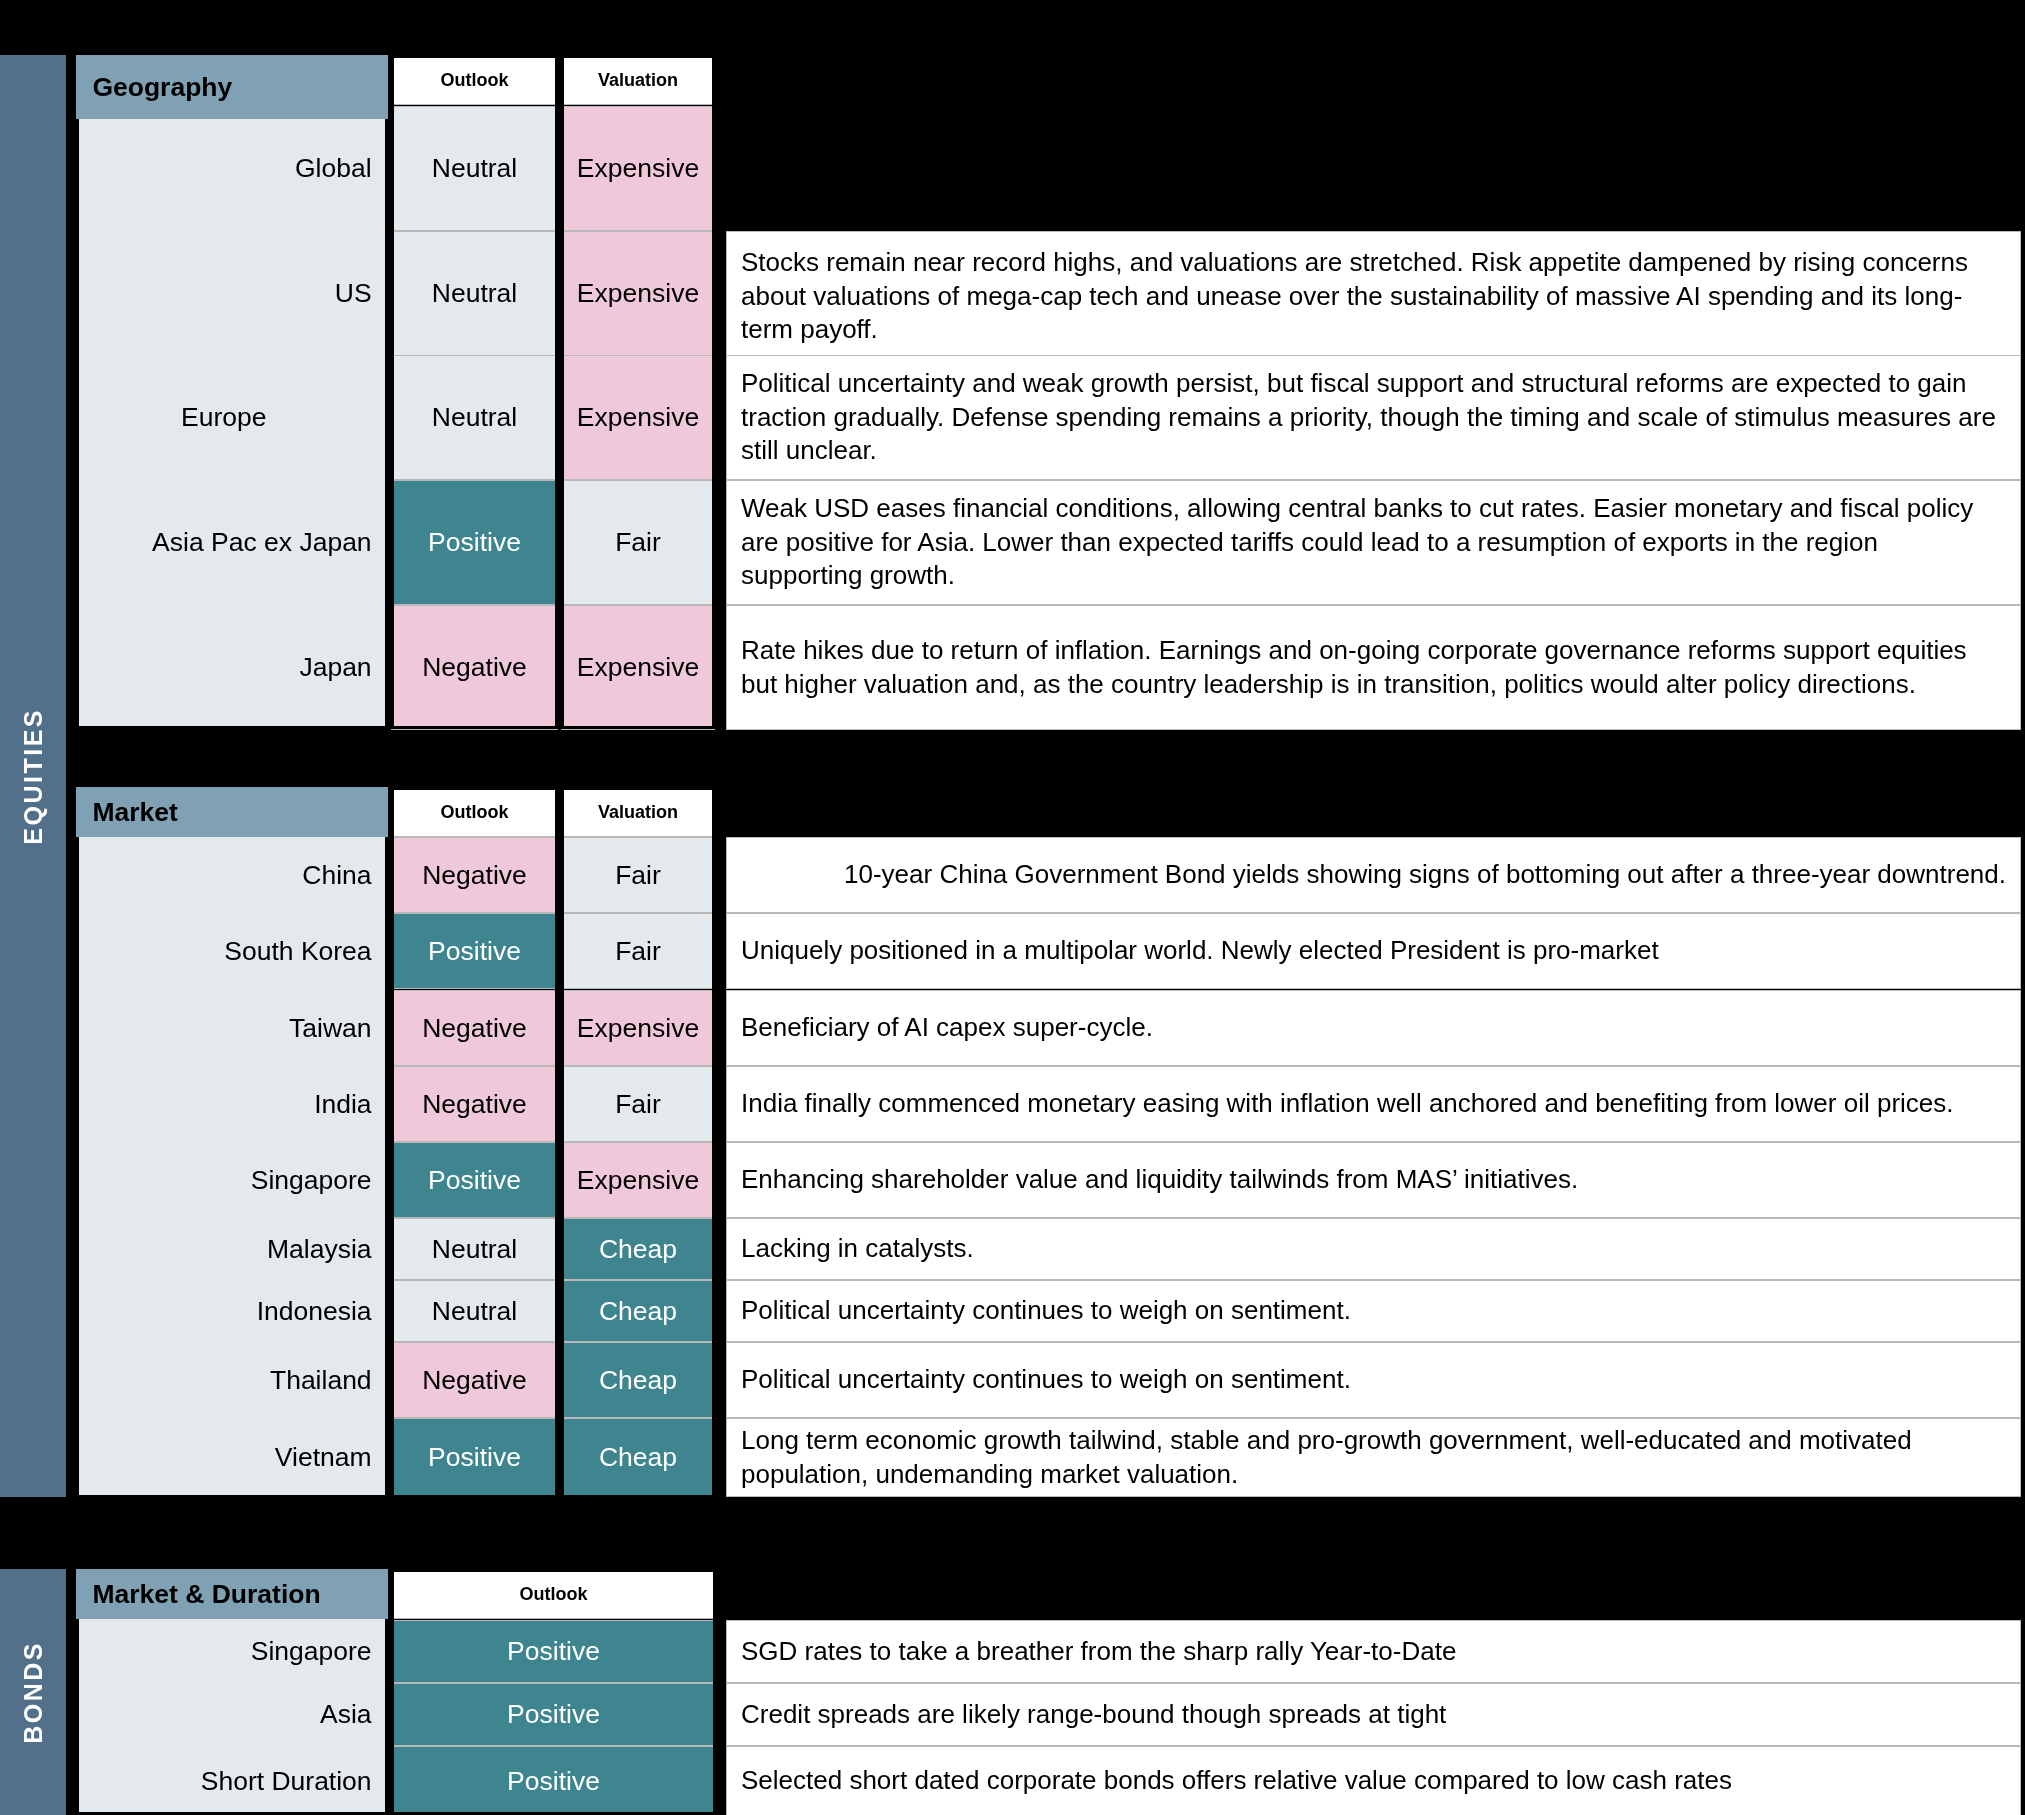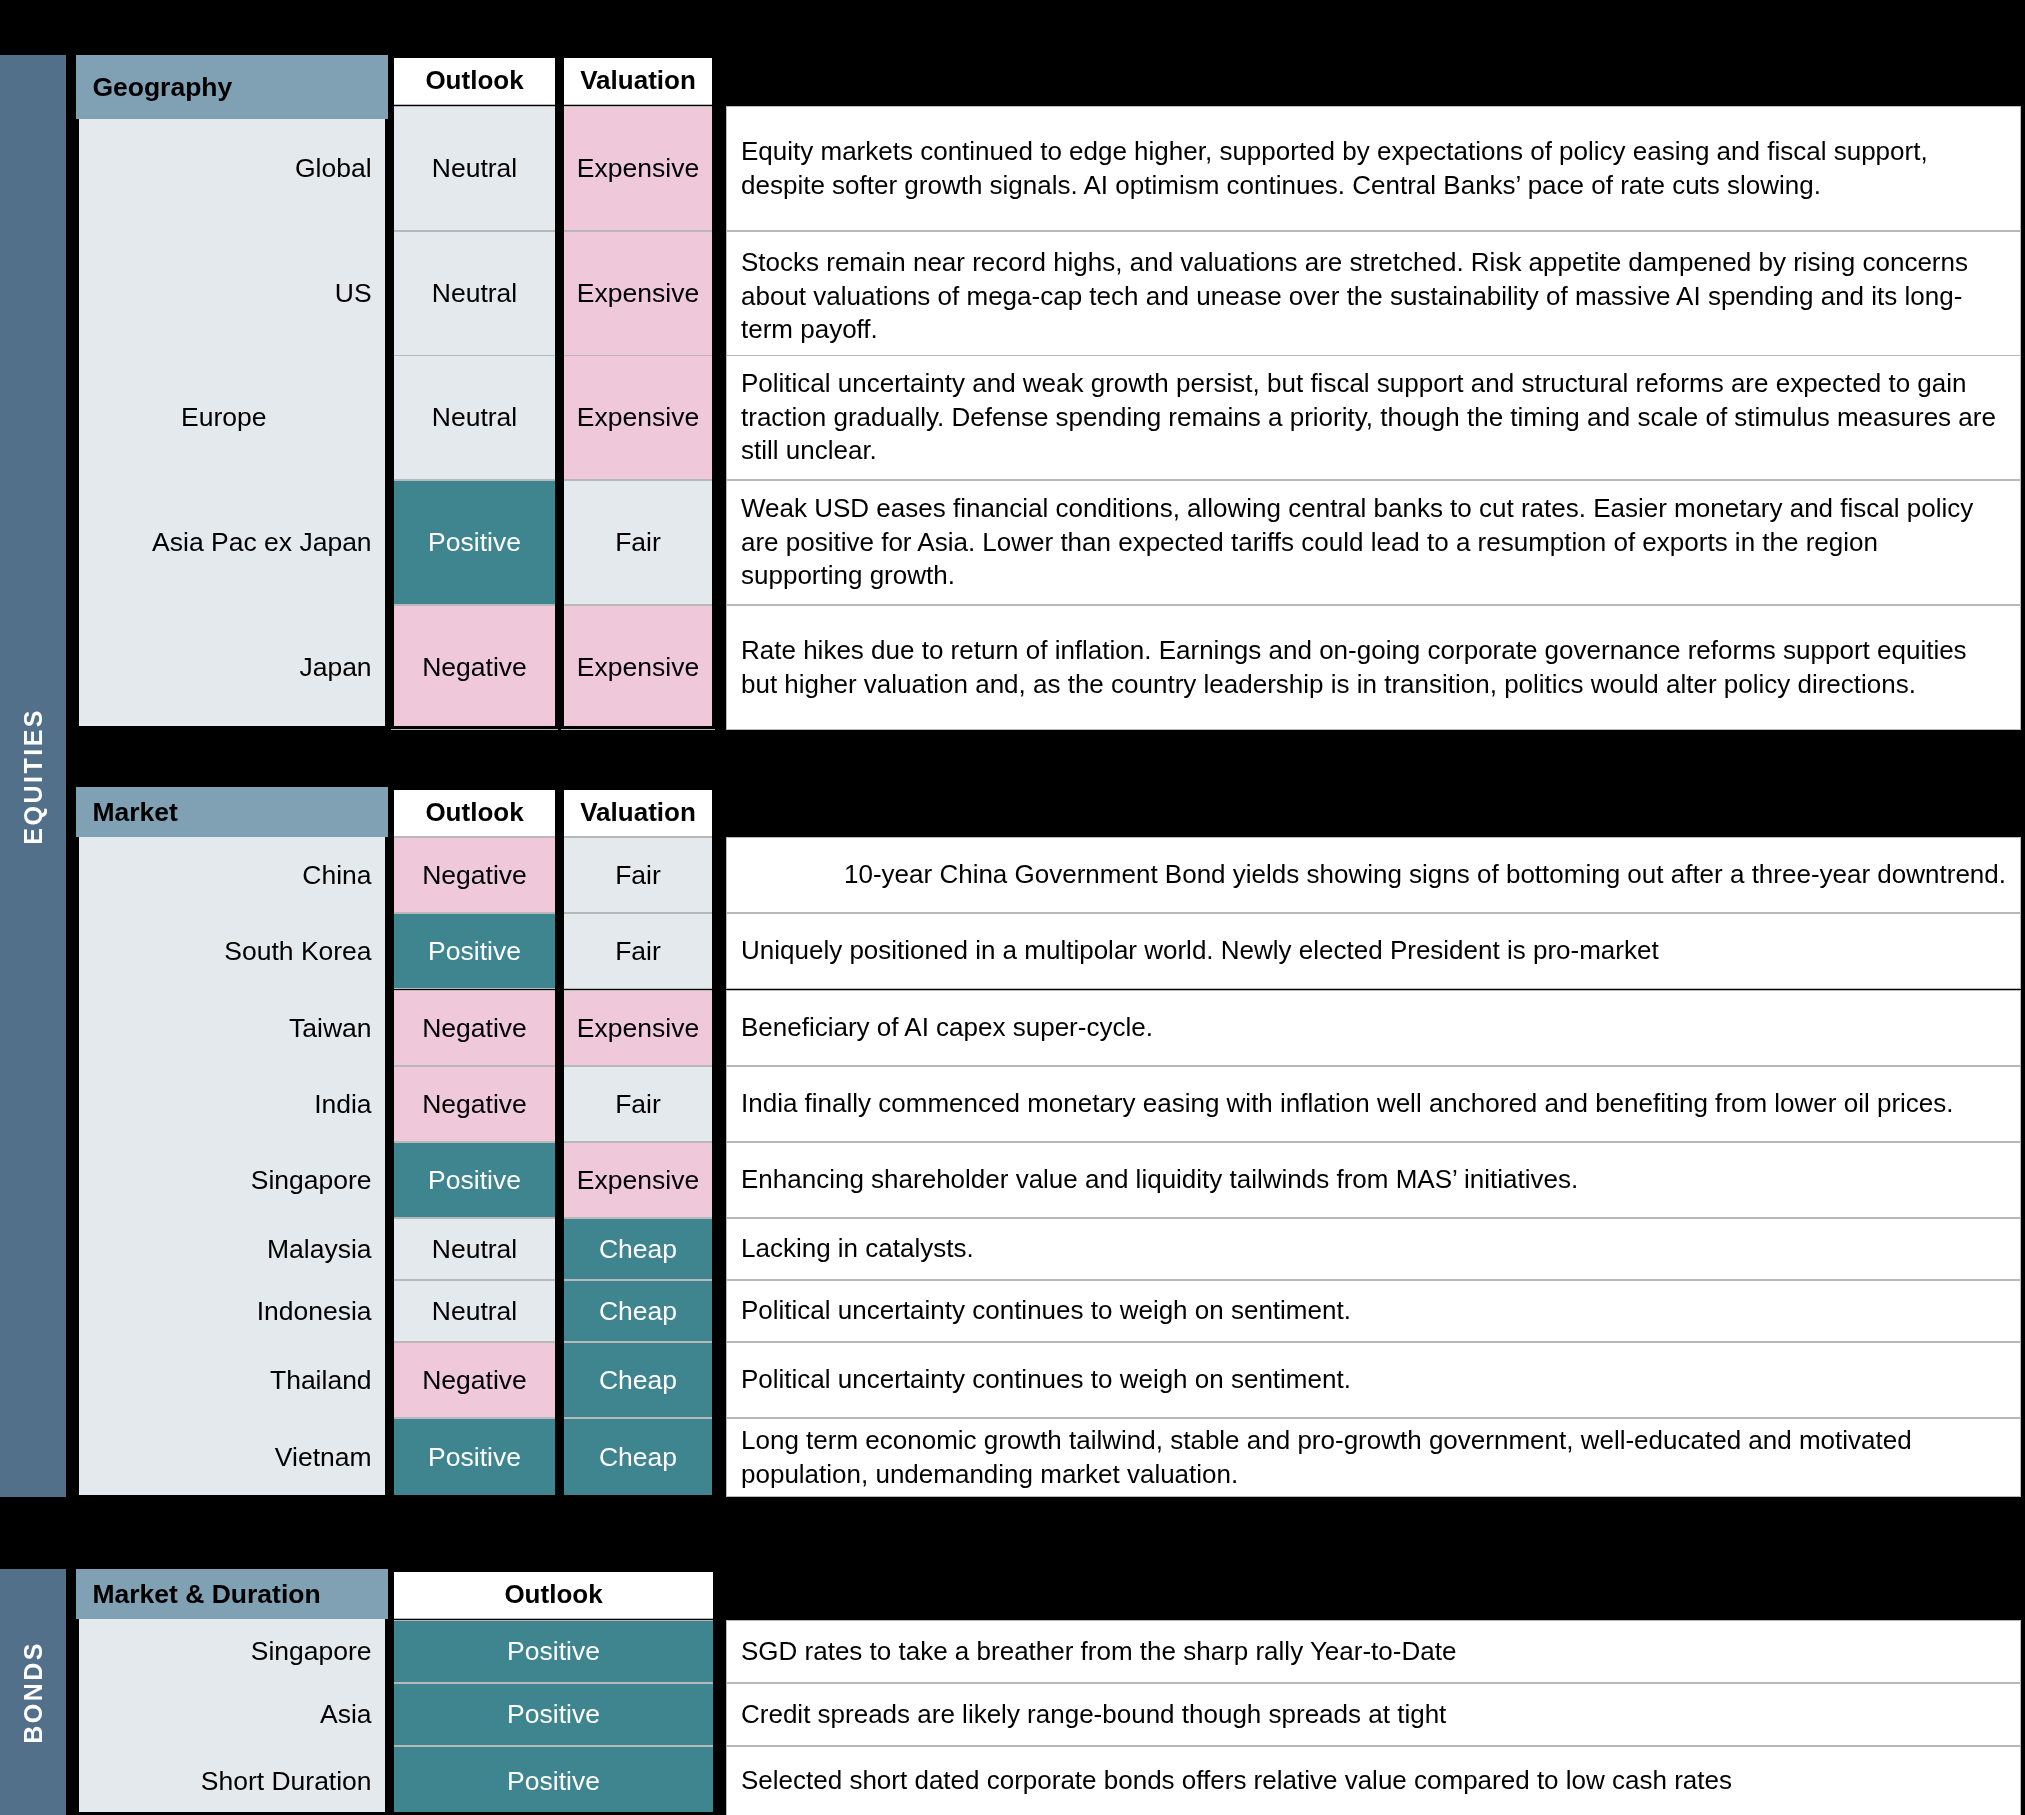"Outlook" .colhead { font-size: 26px -> 18px }
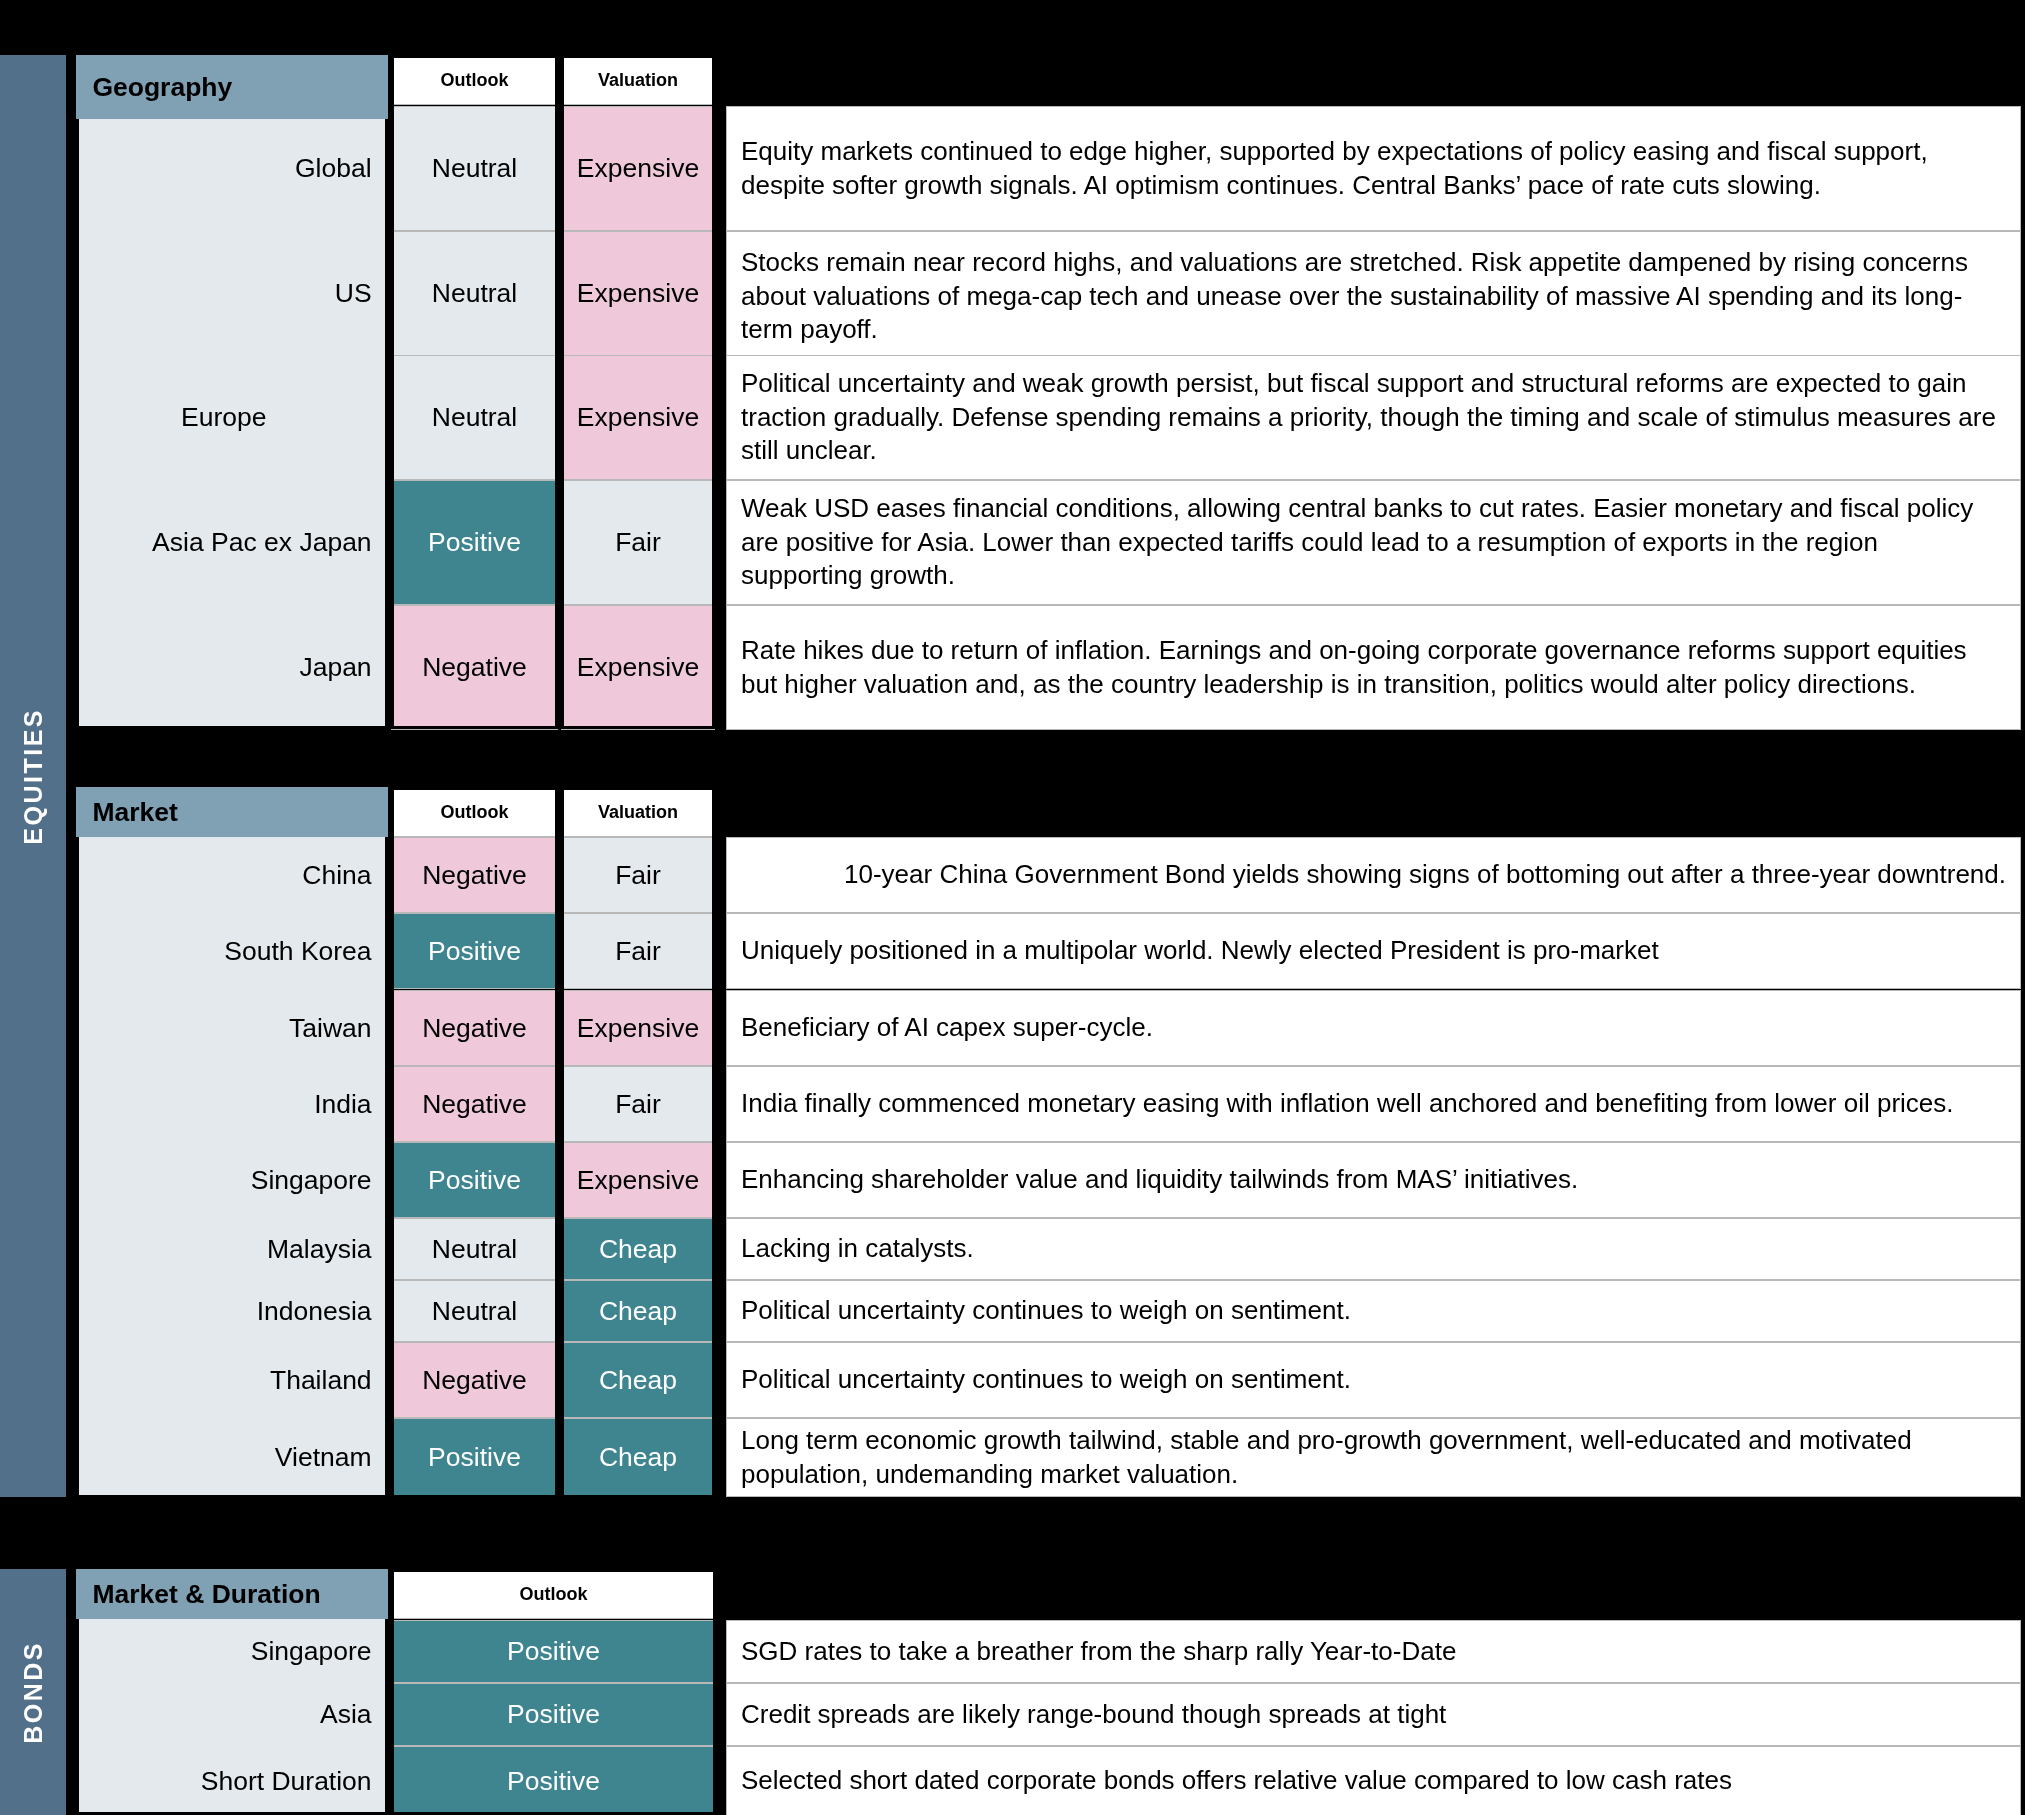"Equity markets continued to edge" div.desc { html: <div> <span>Equity markets continued to edge higher, supported by expectations of policy easing and fiscal support, despite softer growth signals. AI optimism continues. Central Banks’ pace of rate cuts slowing.</span> </div> -> none }
